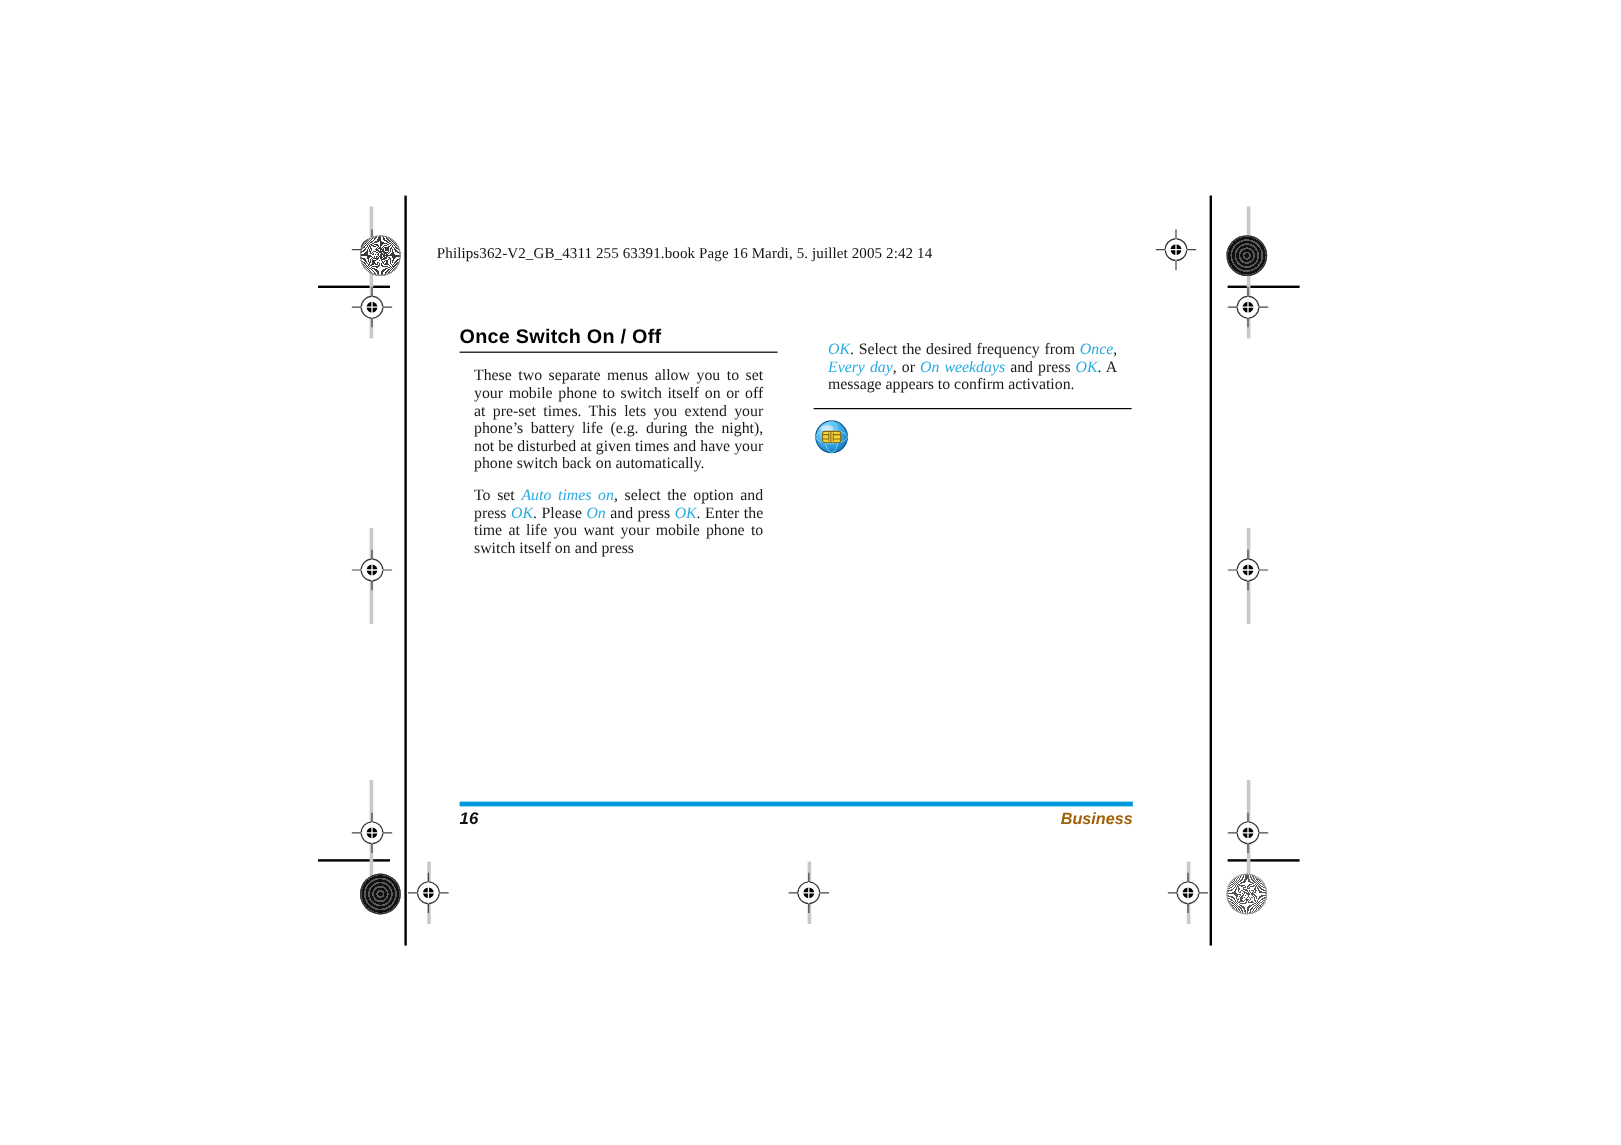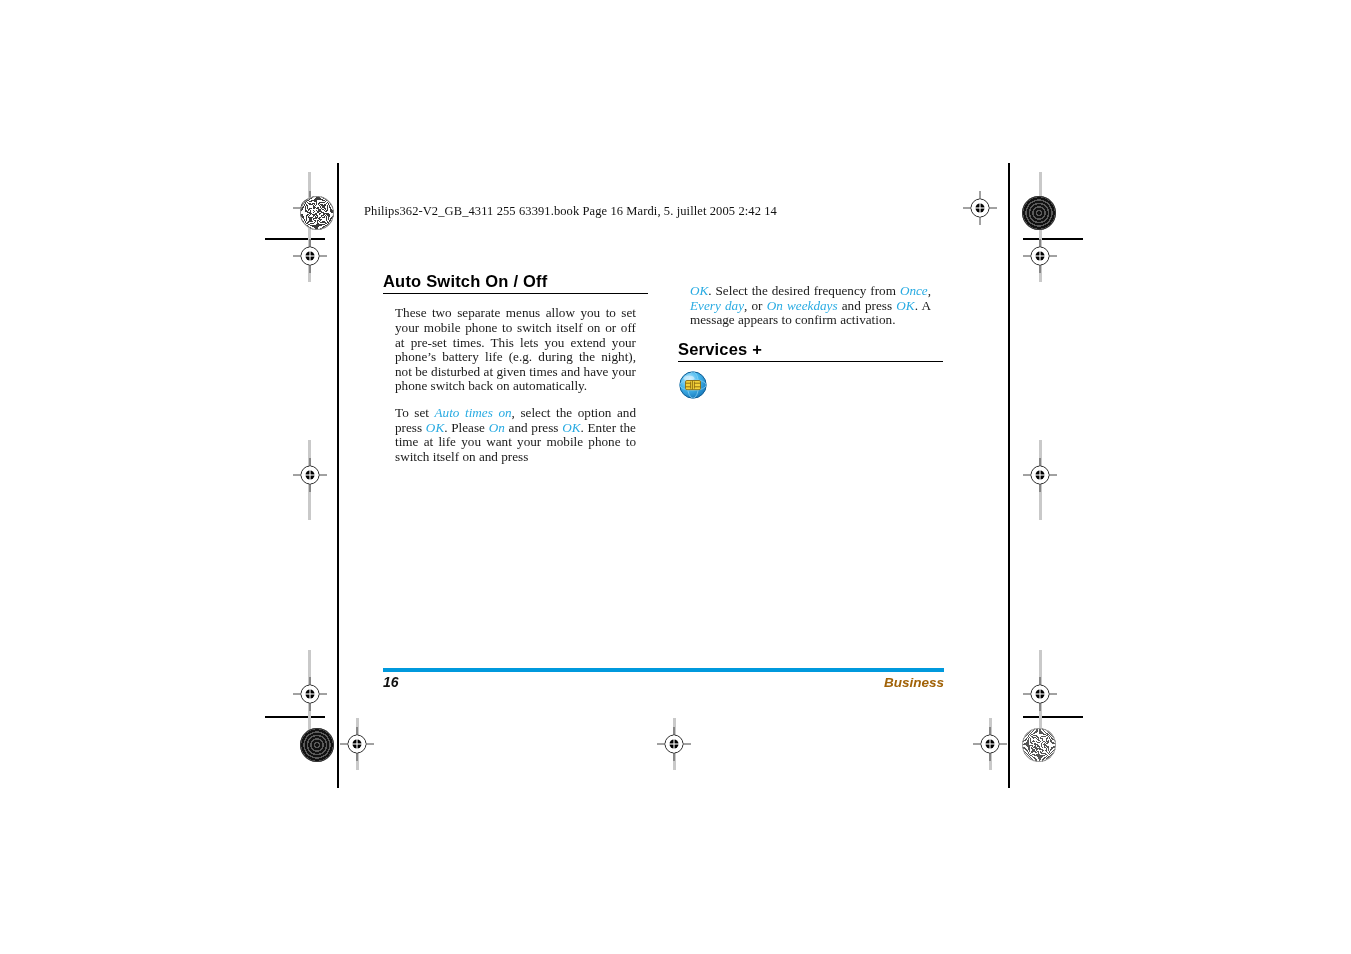"Auto Switch On / Off" h2.sec-title { text: Auto -> Once }
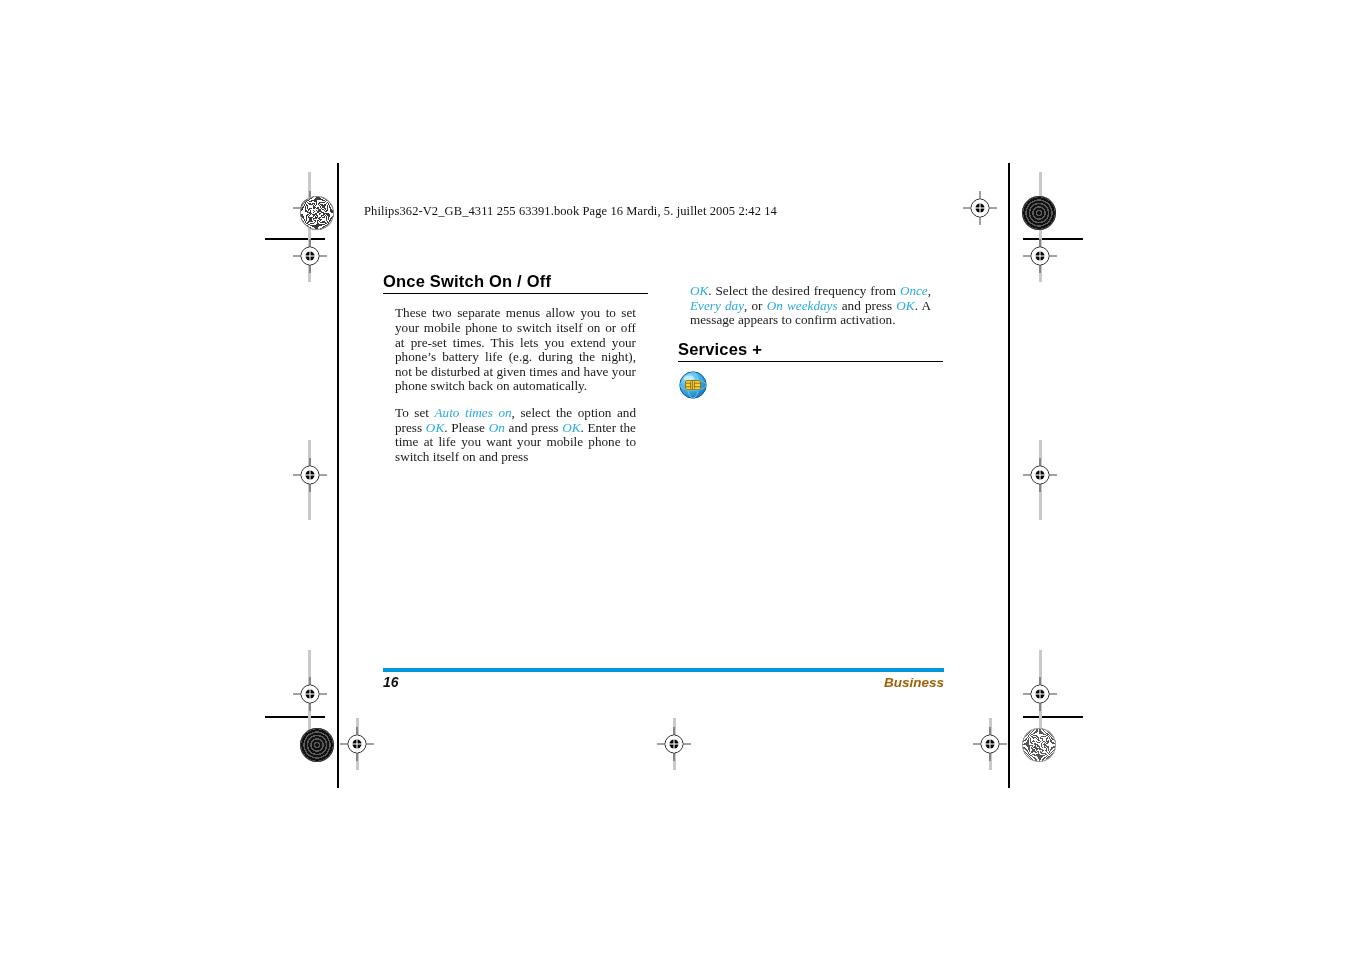"Services +" h2.sec-title { html: <h2>Services +</h2> -> none }
